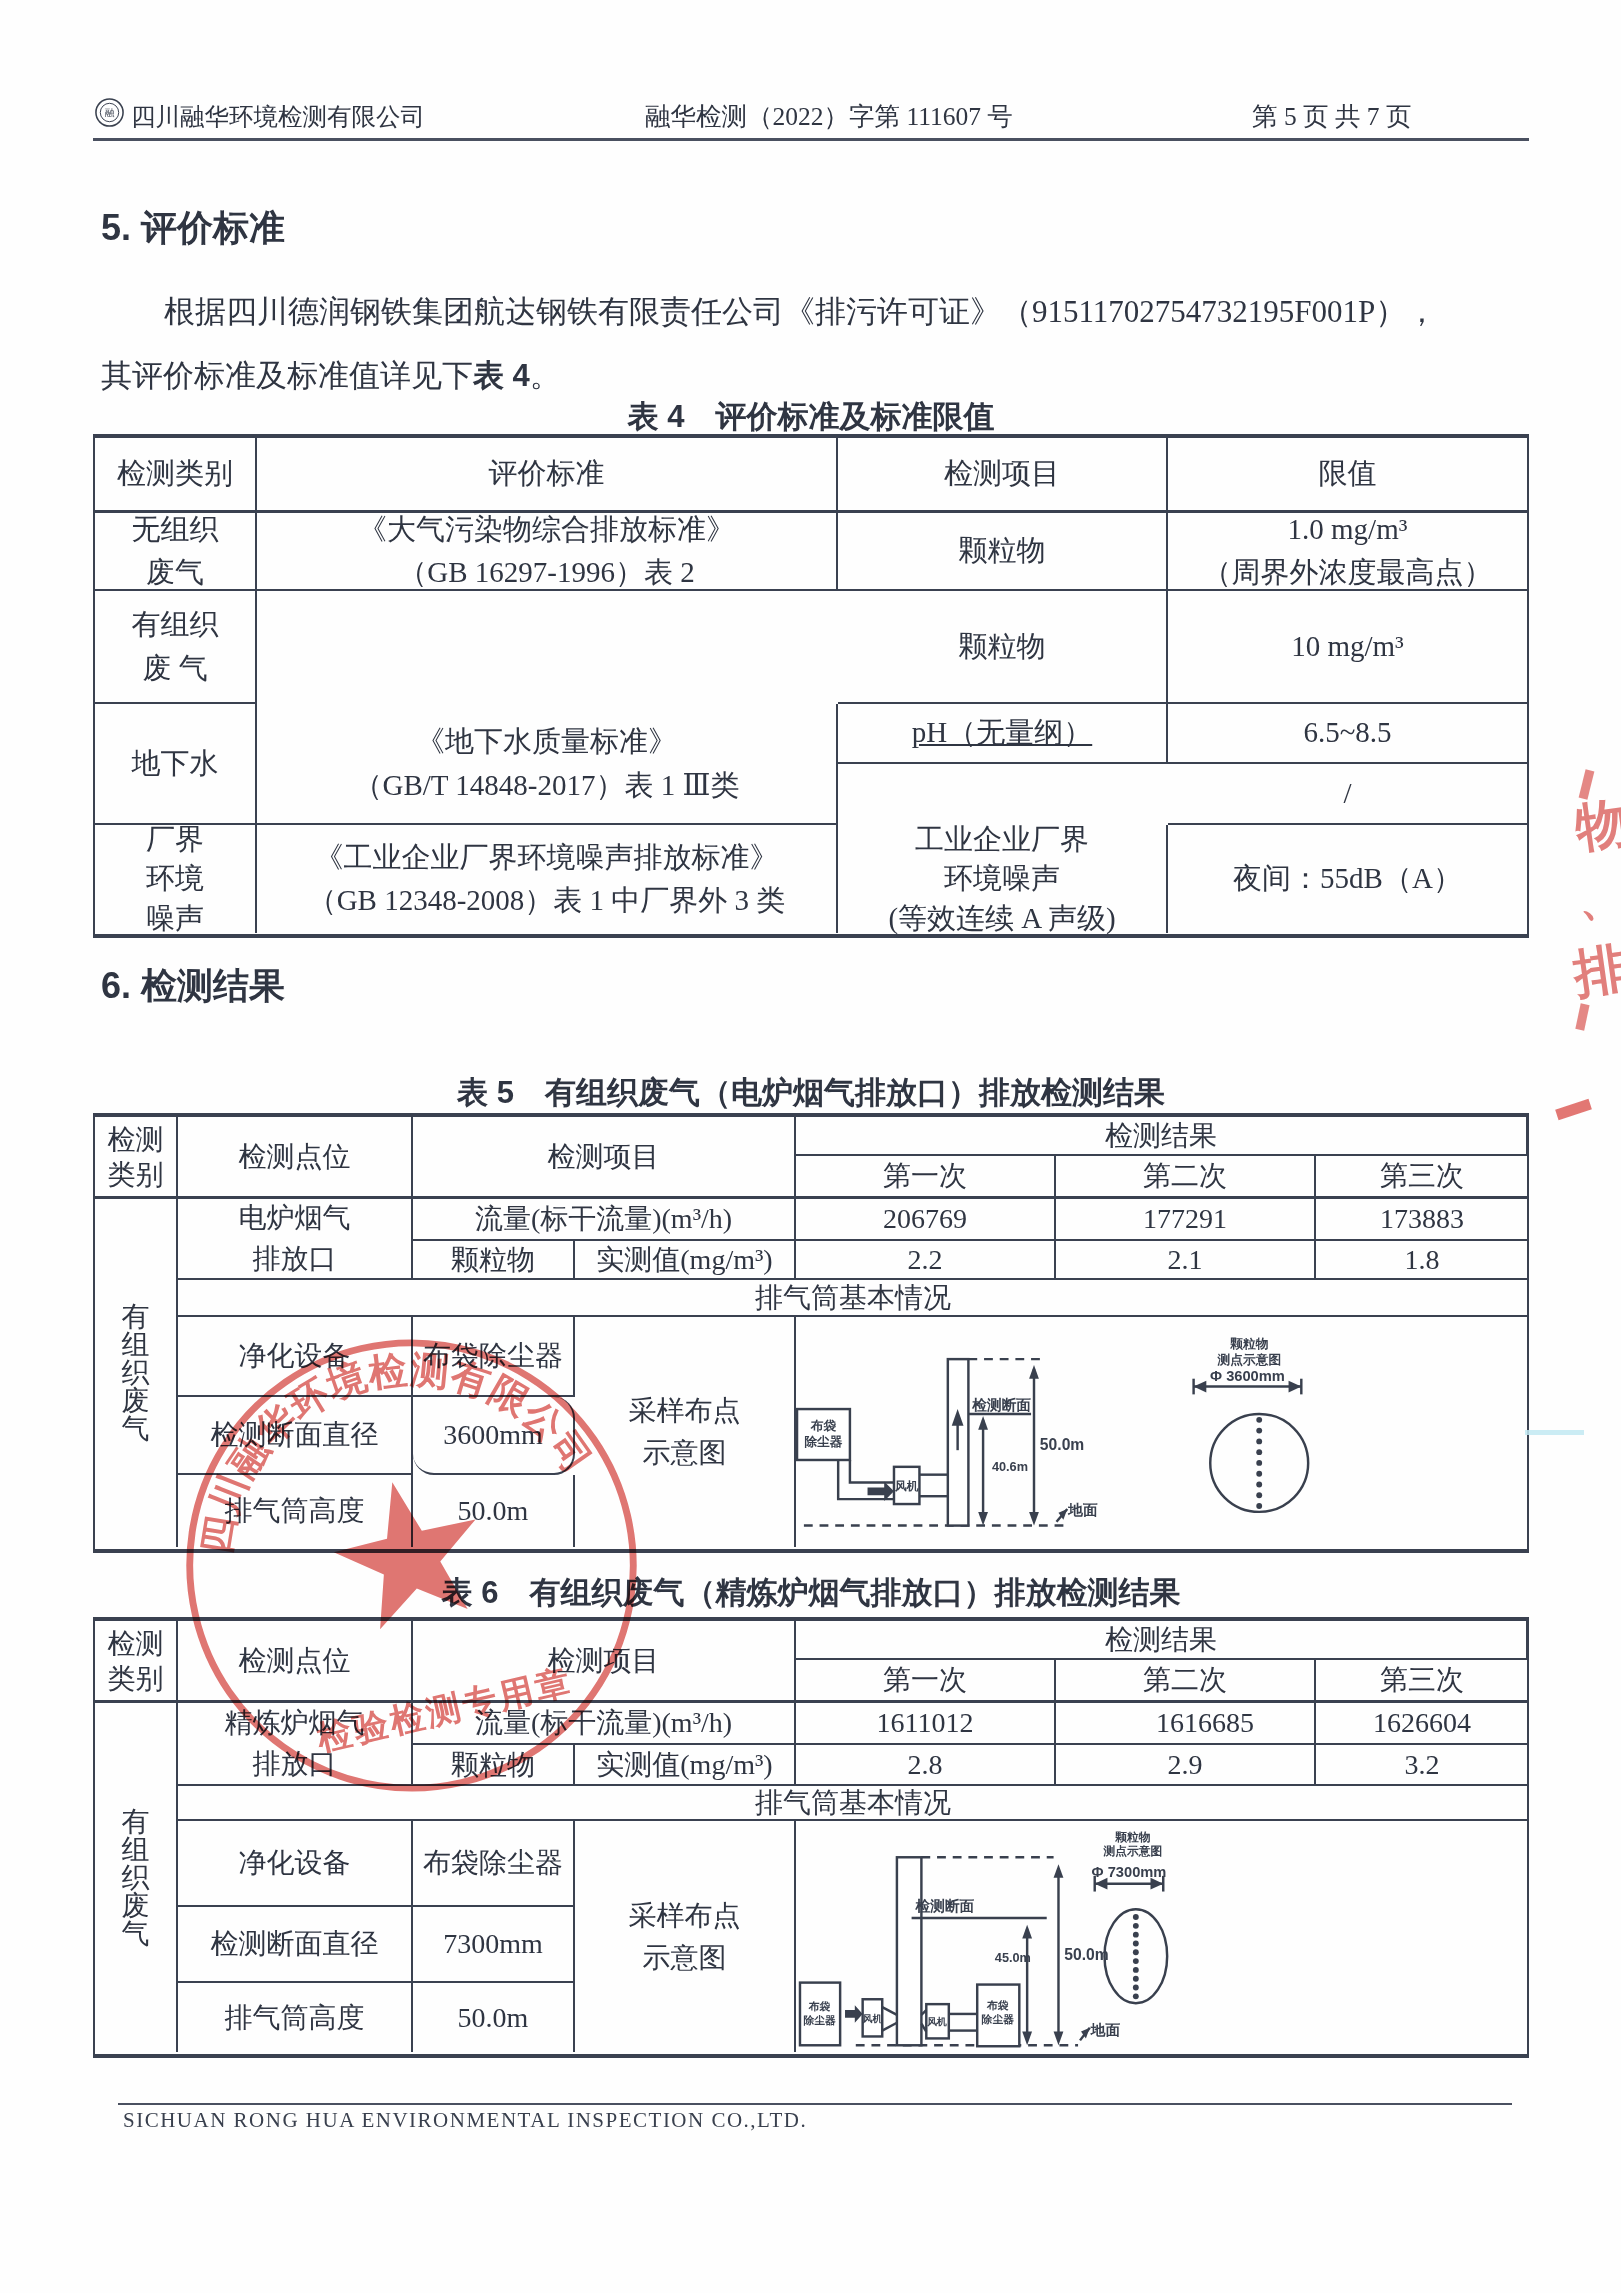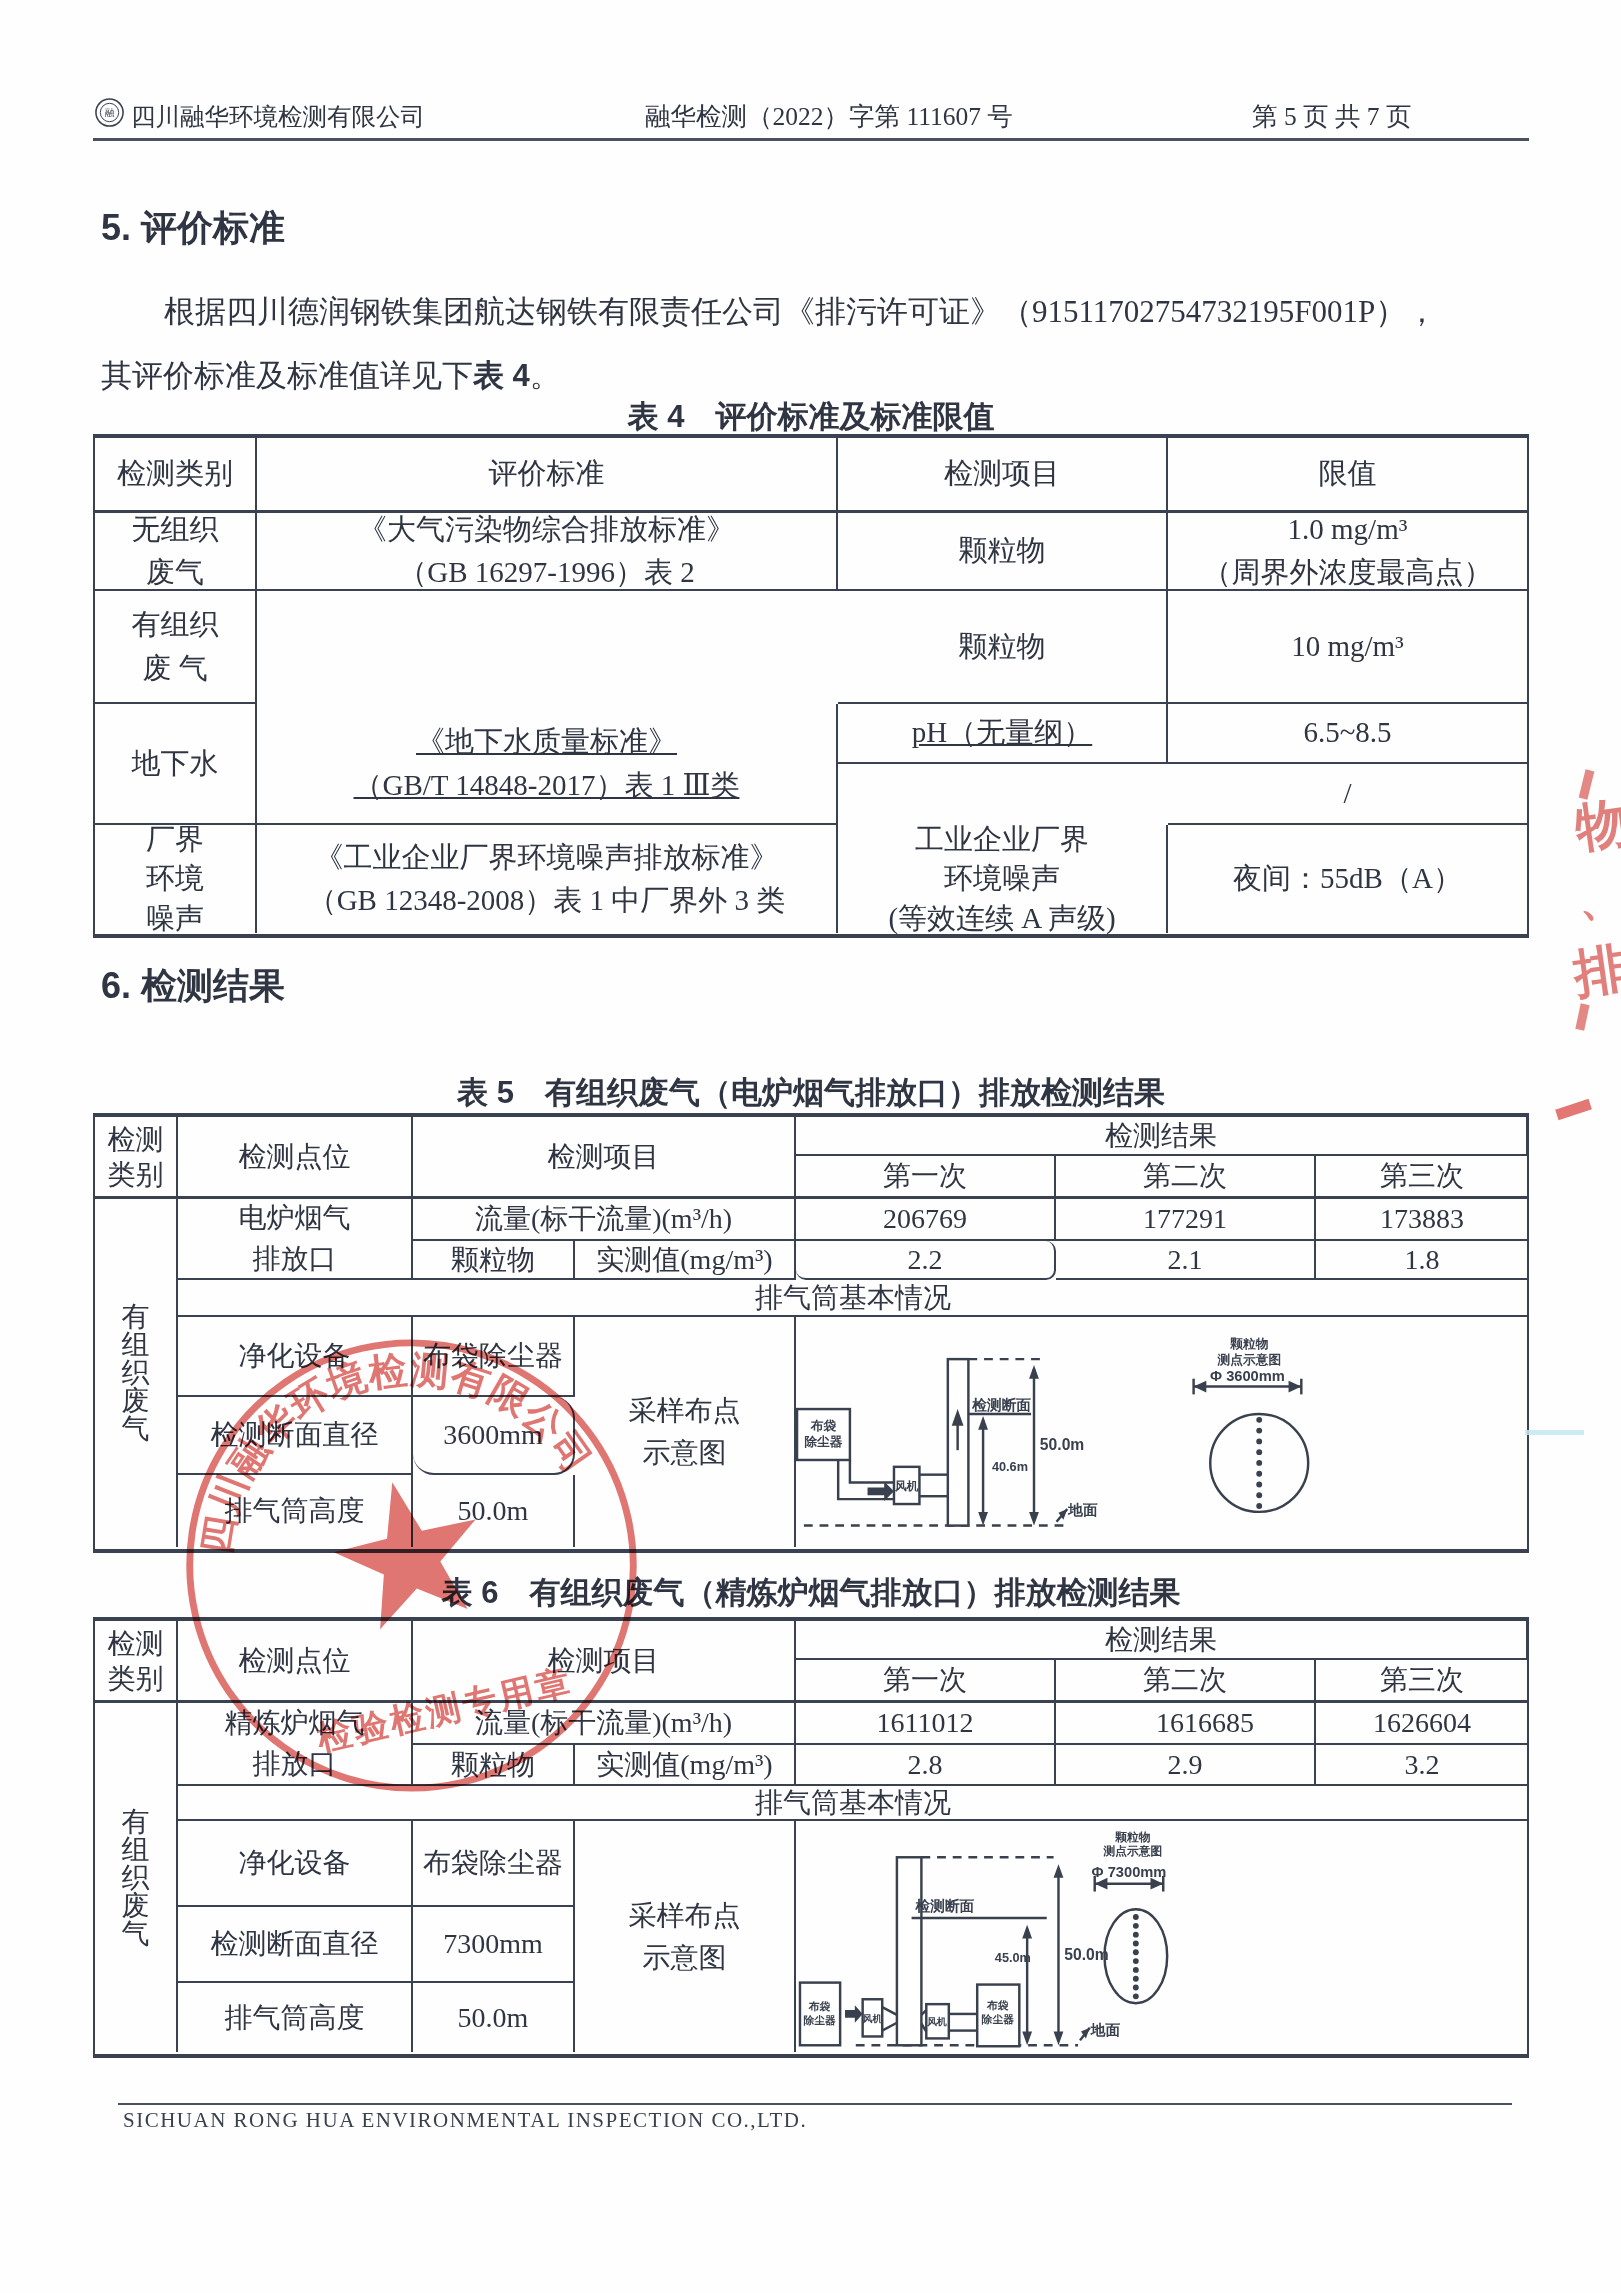"《地下水质量标准》" div.c { text-decoration: underline -> none }
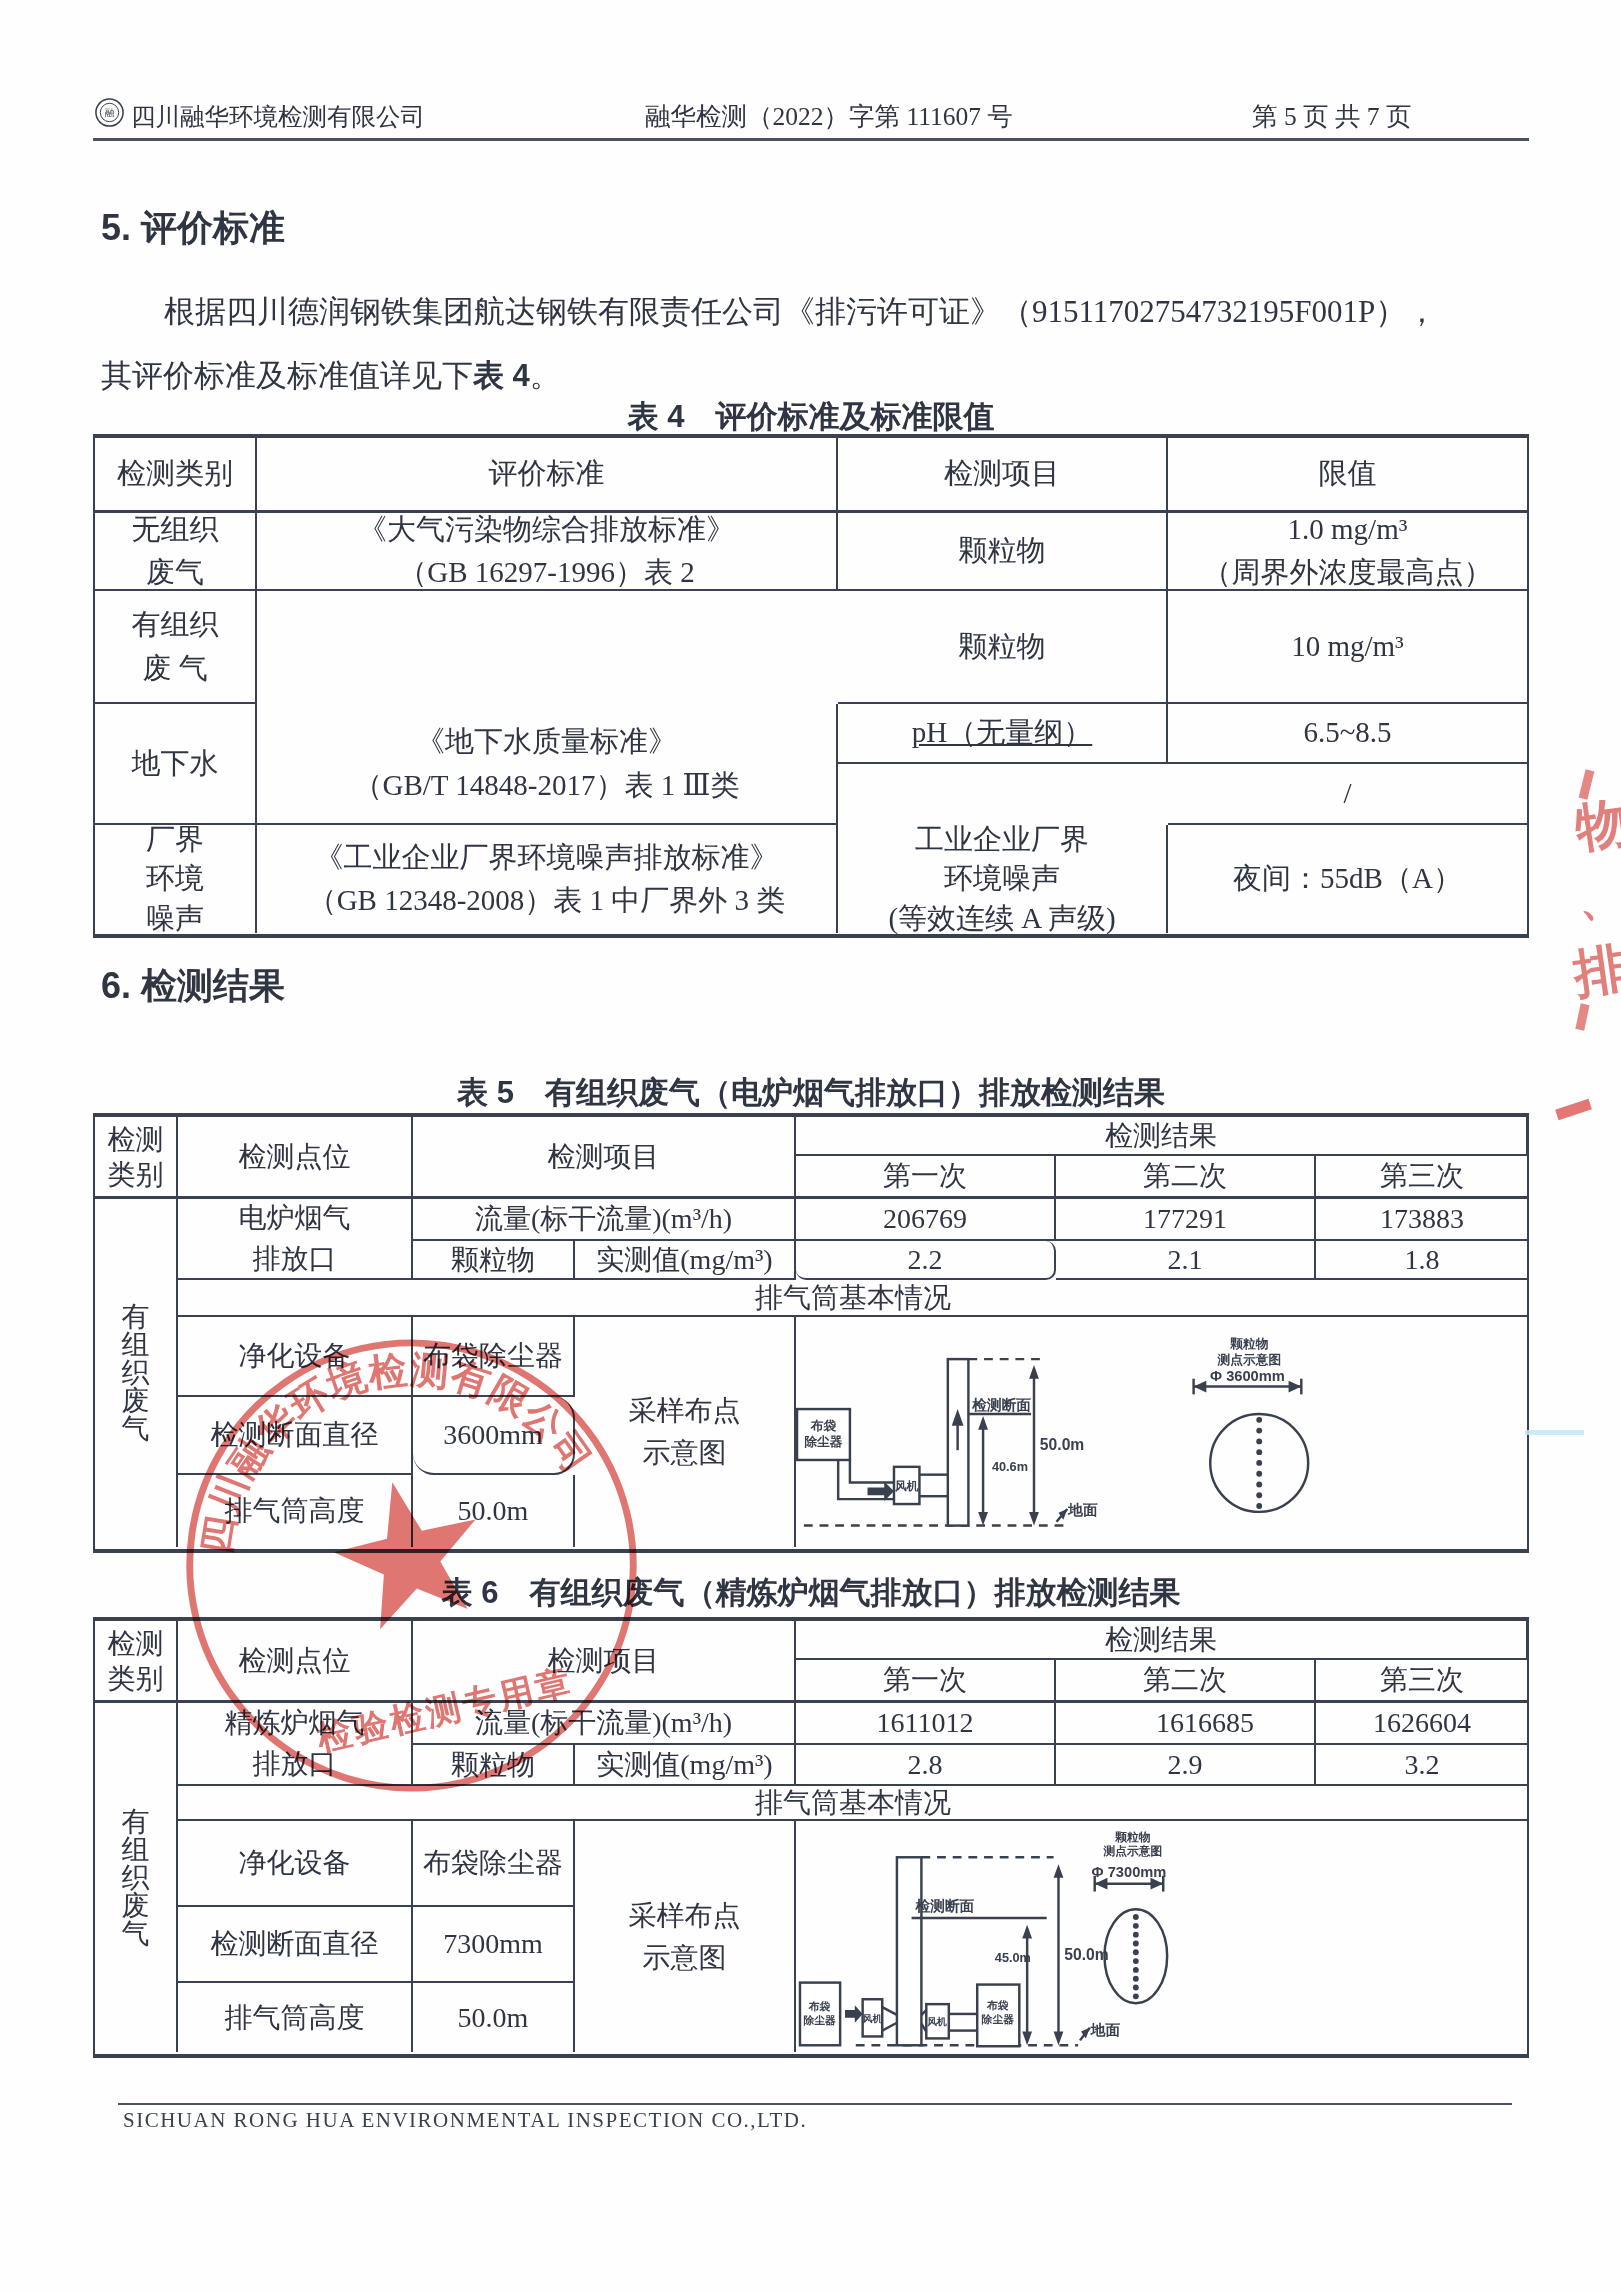"2.2" div.c { border-radius: 10px -> none }
